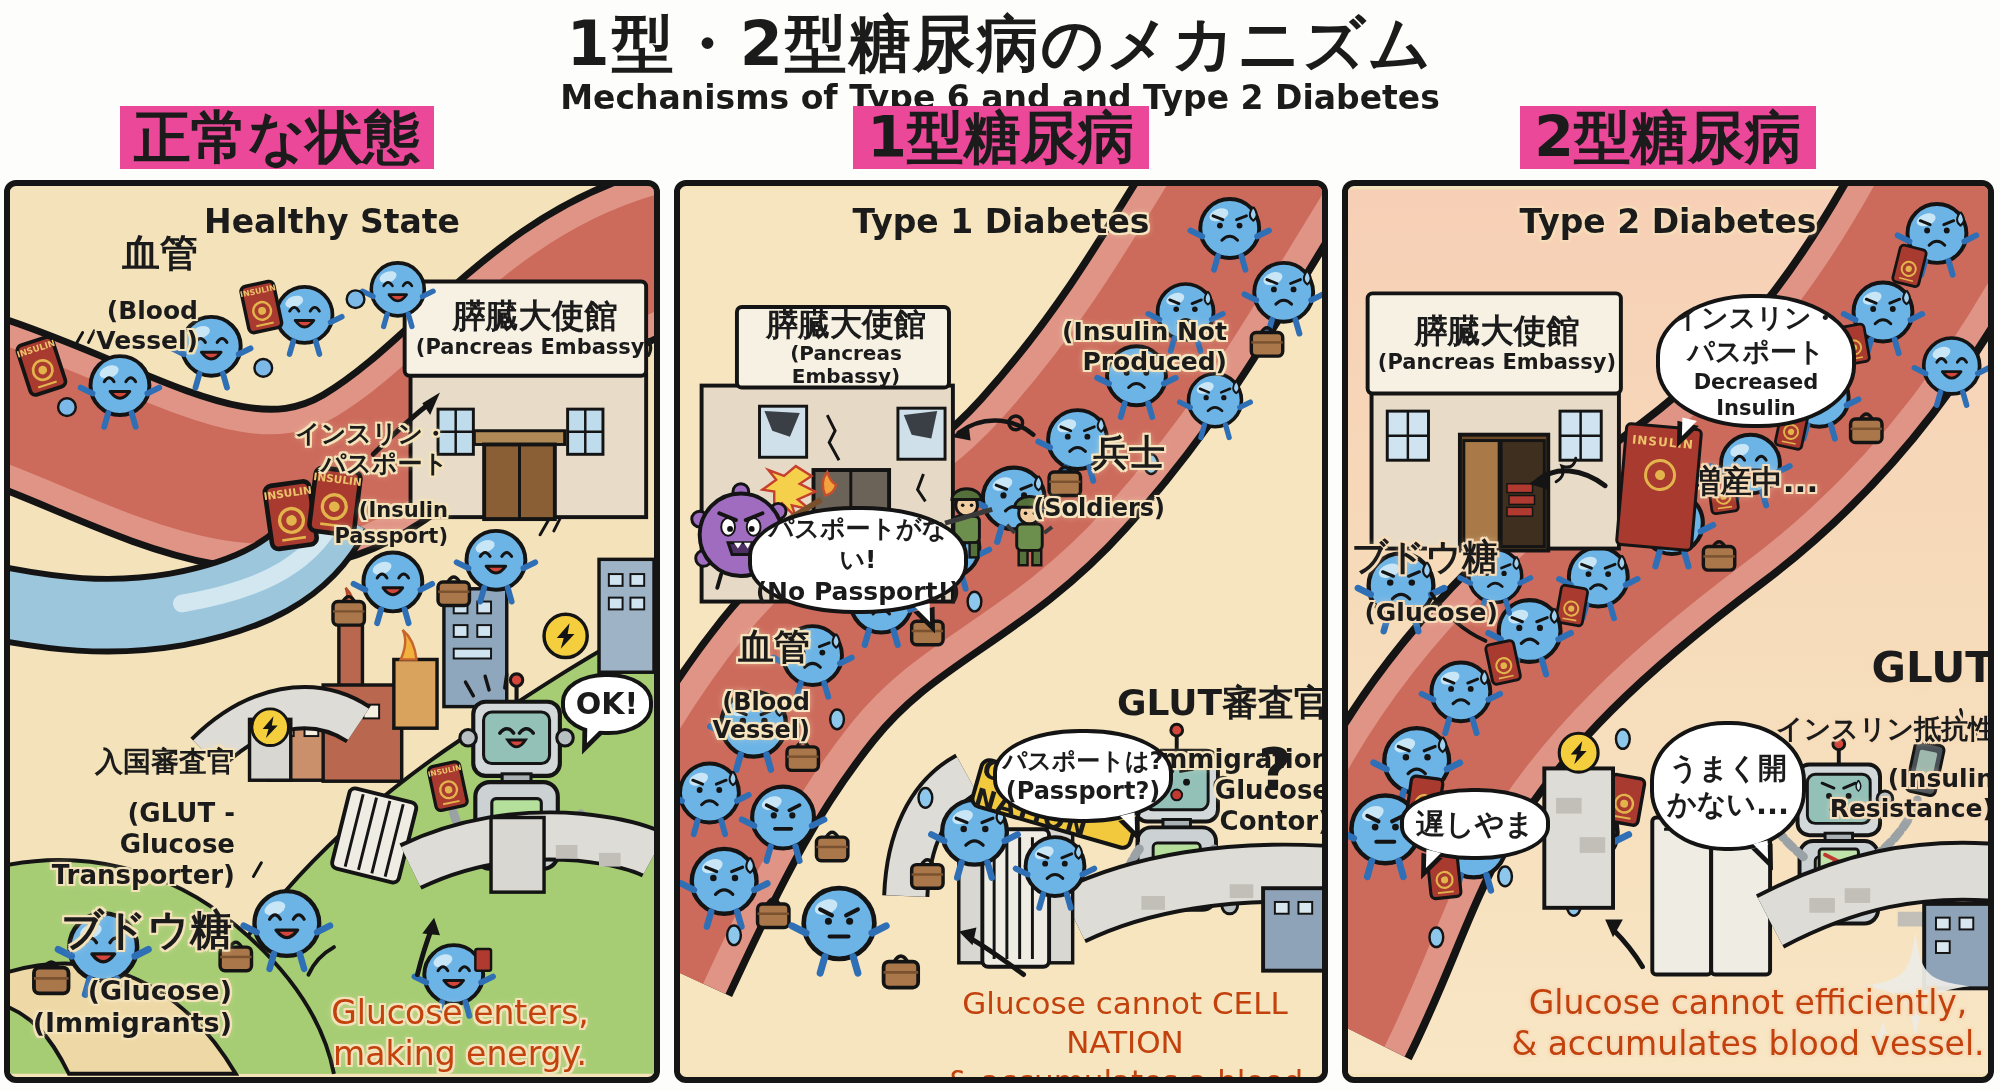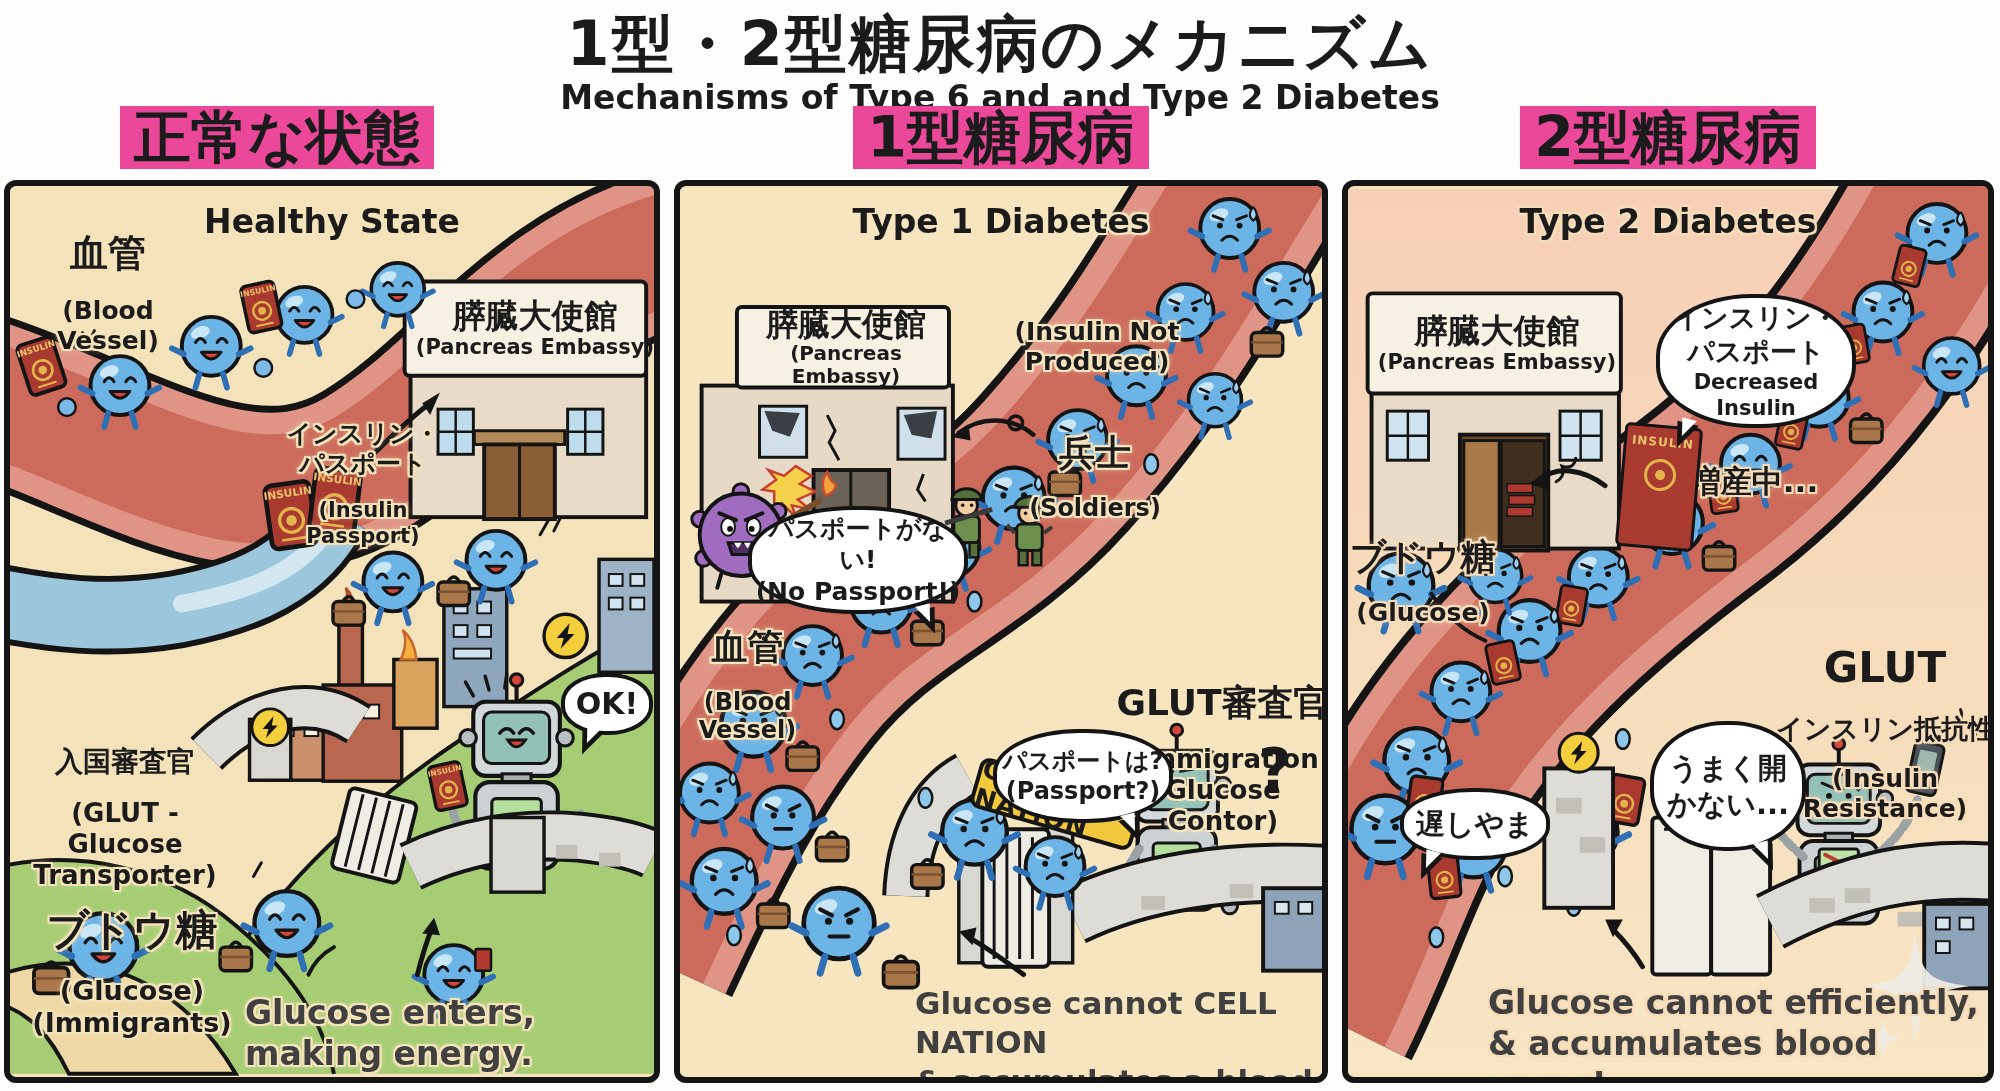"血管" .lbl { text-align: center -> right }
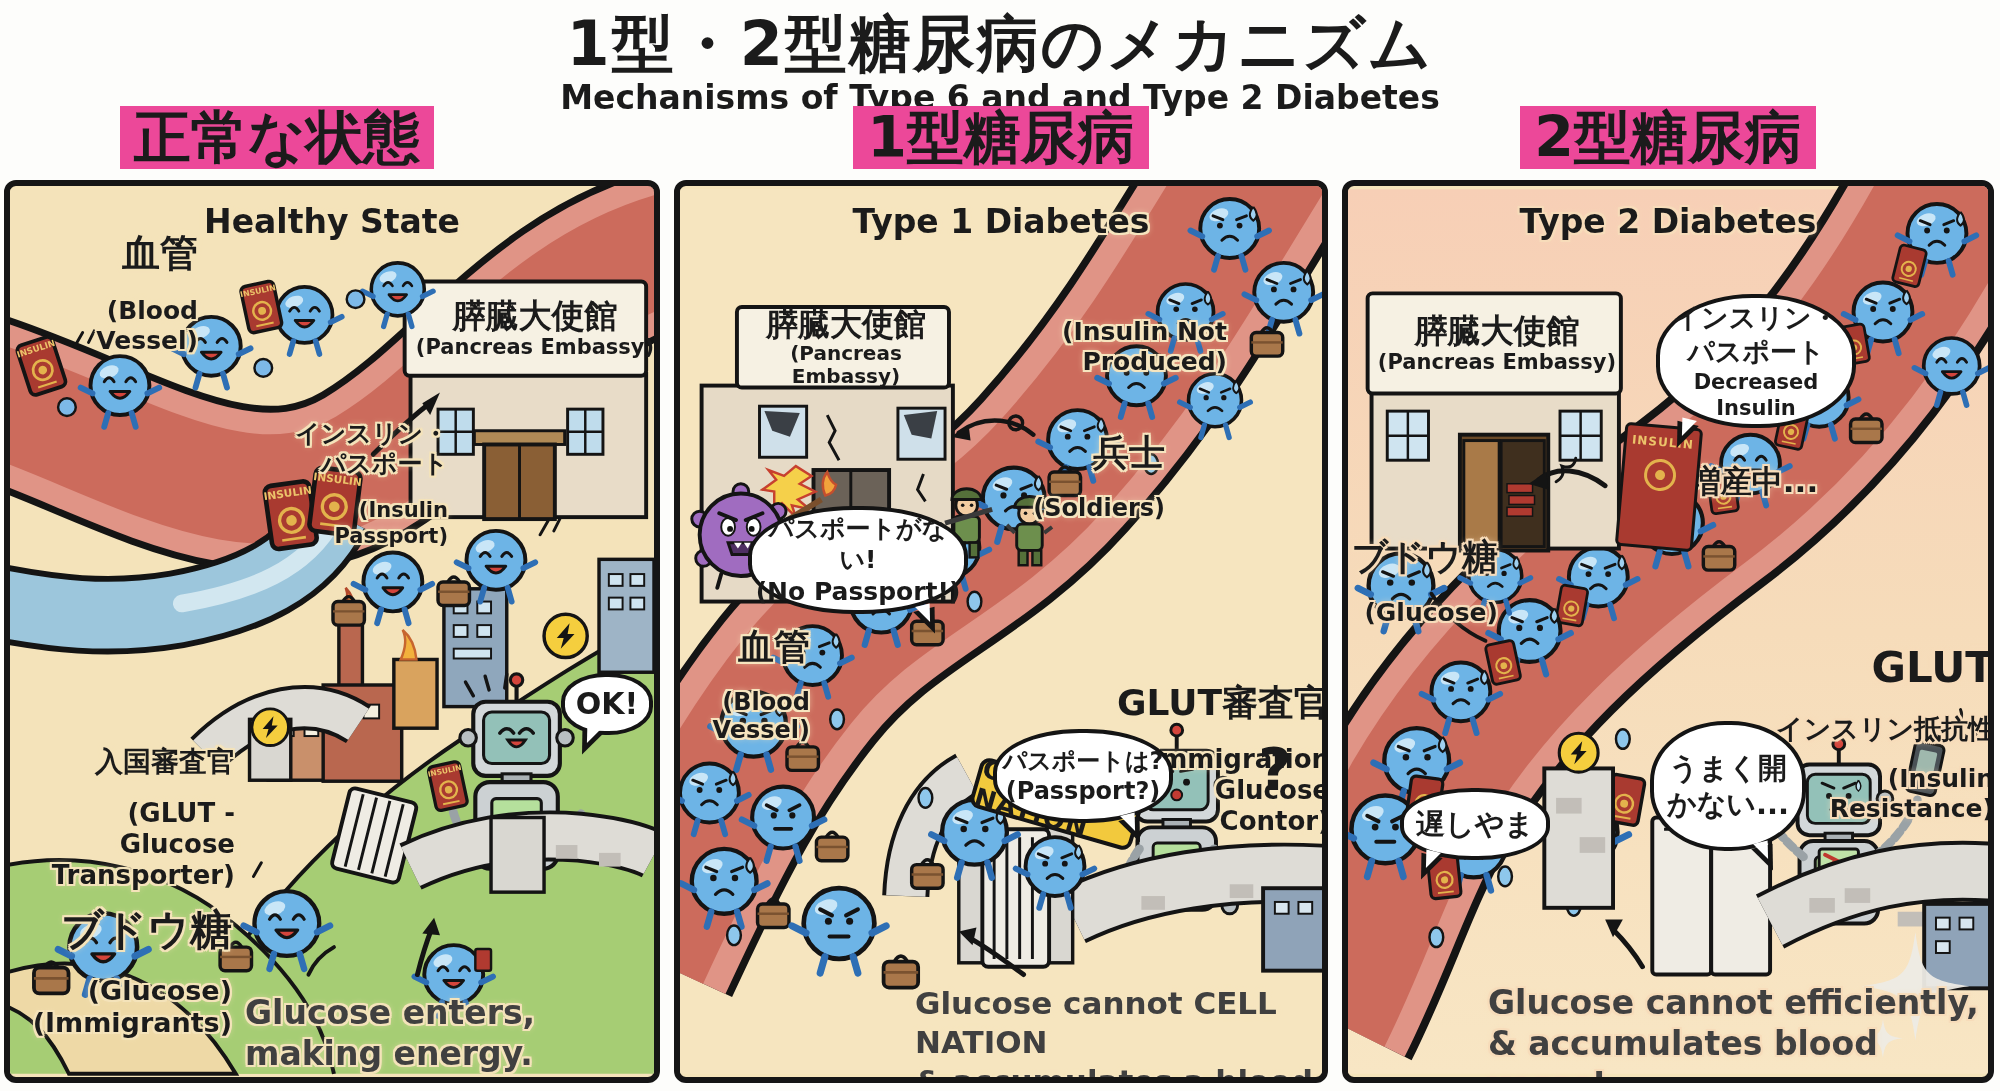"Glucose enters," .caption { color: #404040 -> #c2410c; font-weight: bold -> normal; text-align: left -> center }
